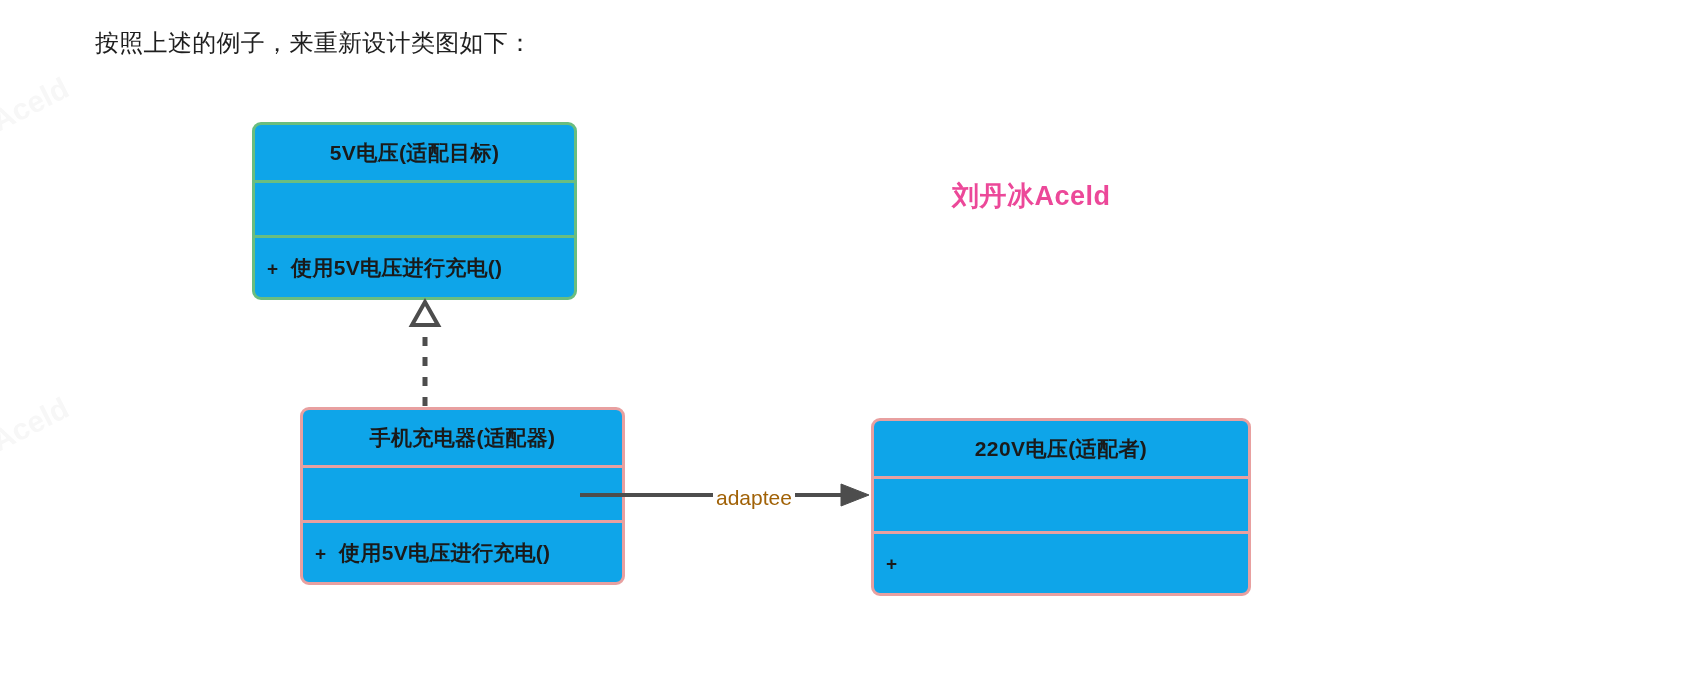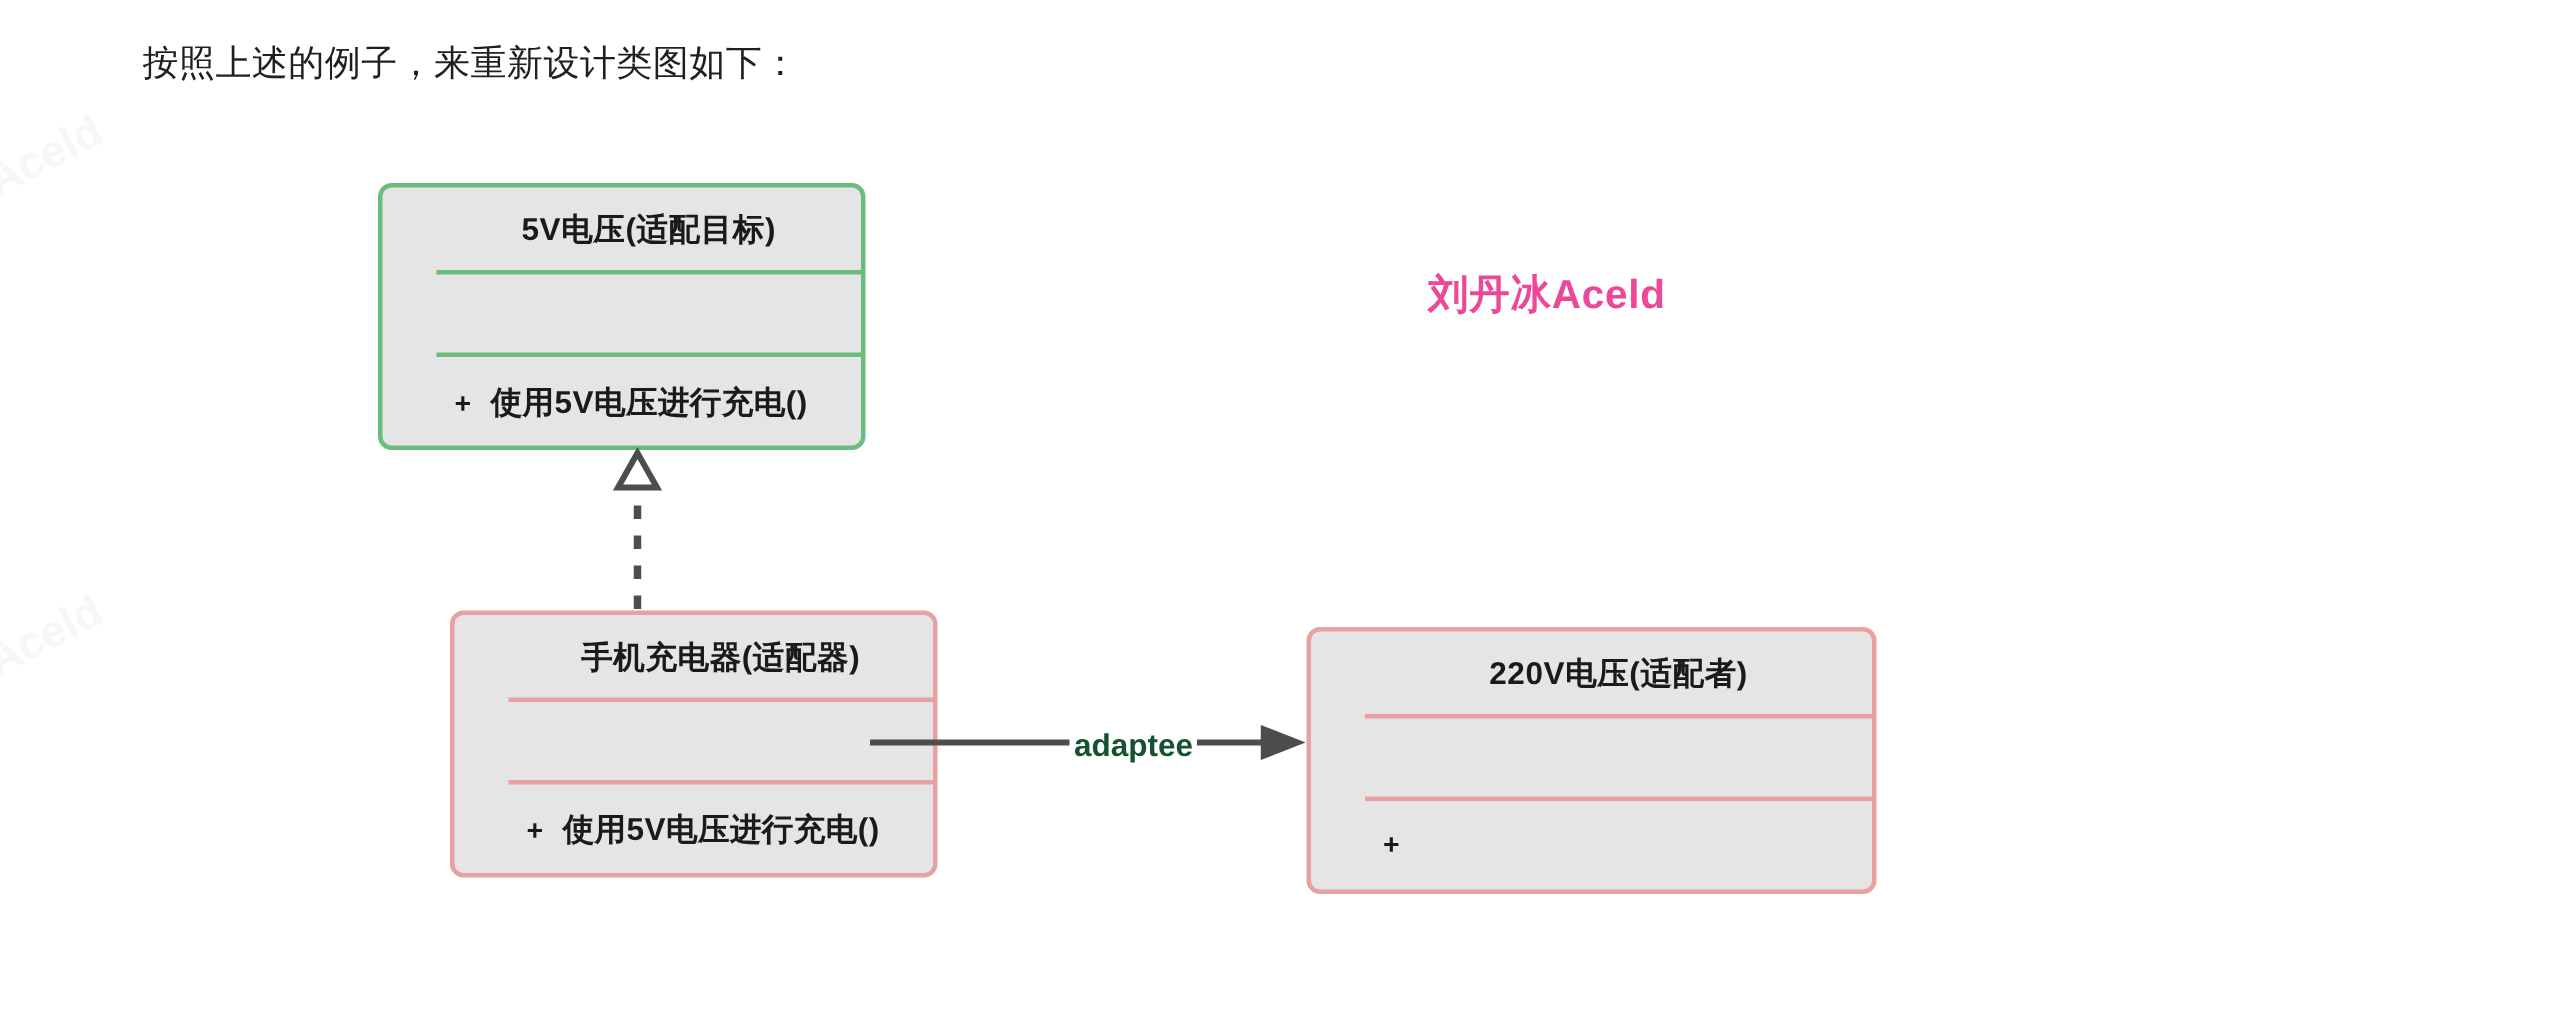"5V电压(适配目标)" .class-box { background: #e5e5e5 -> #0ea5e9; padding-left: 36px -> none }
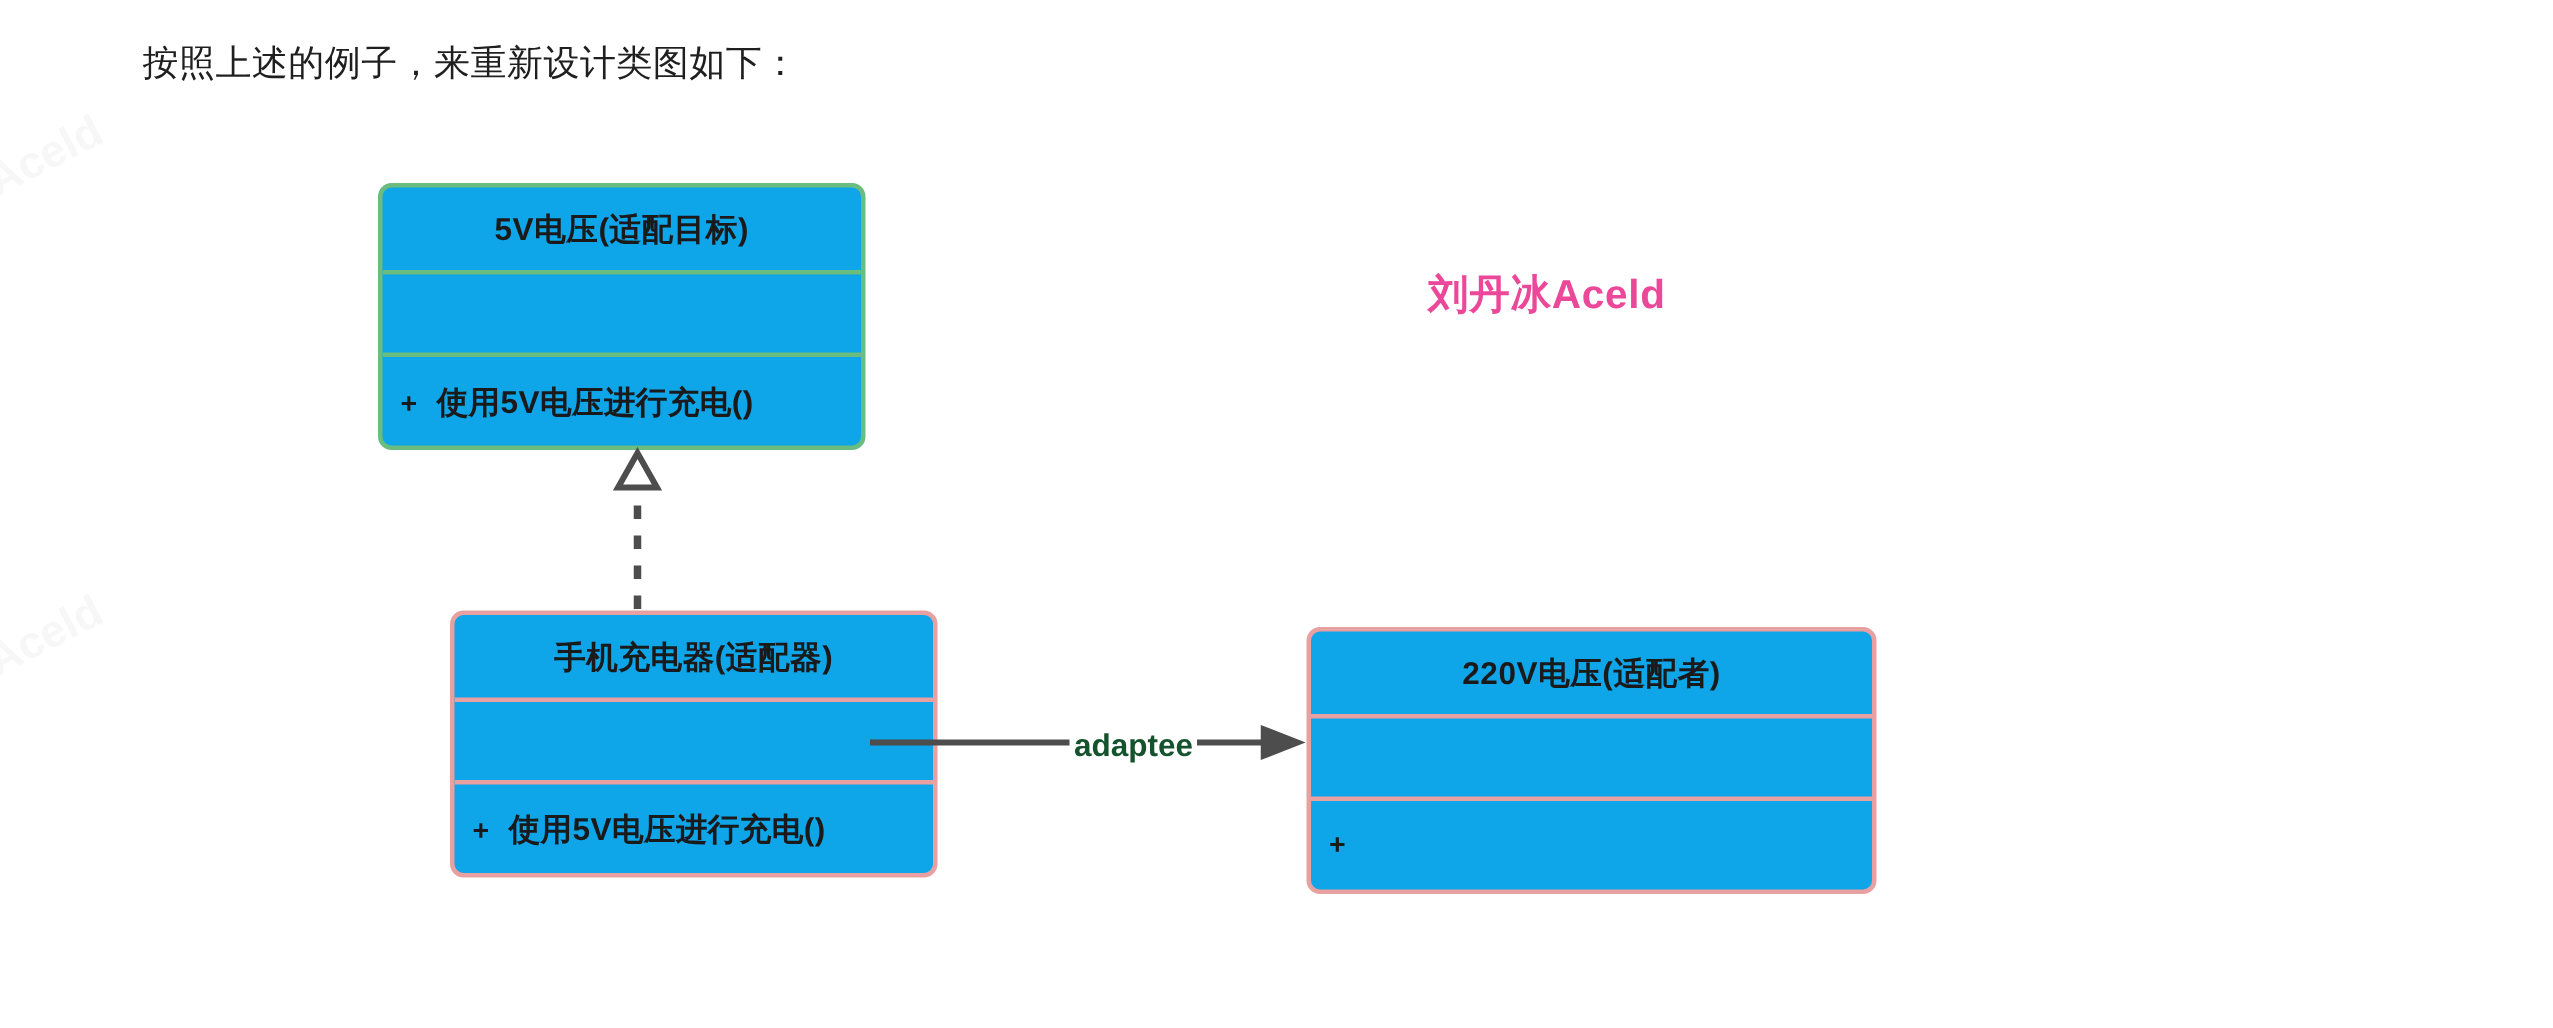"adaptee" .edge-label { color: #14532d -> #a16207; font-weight: bold -> none }
